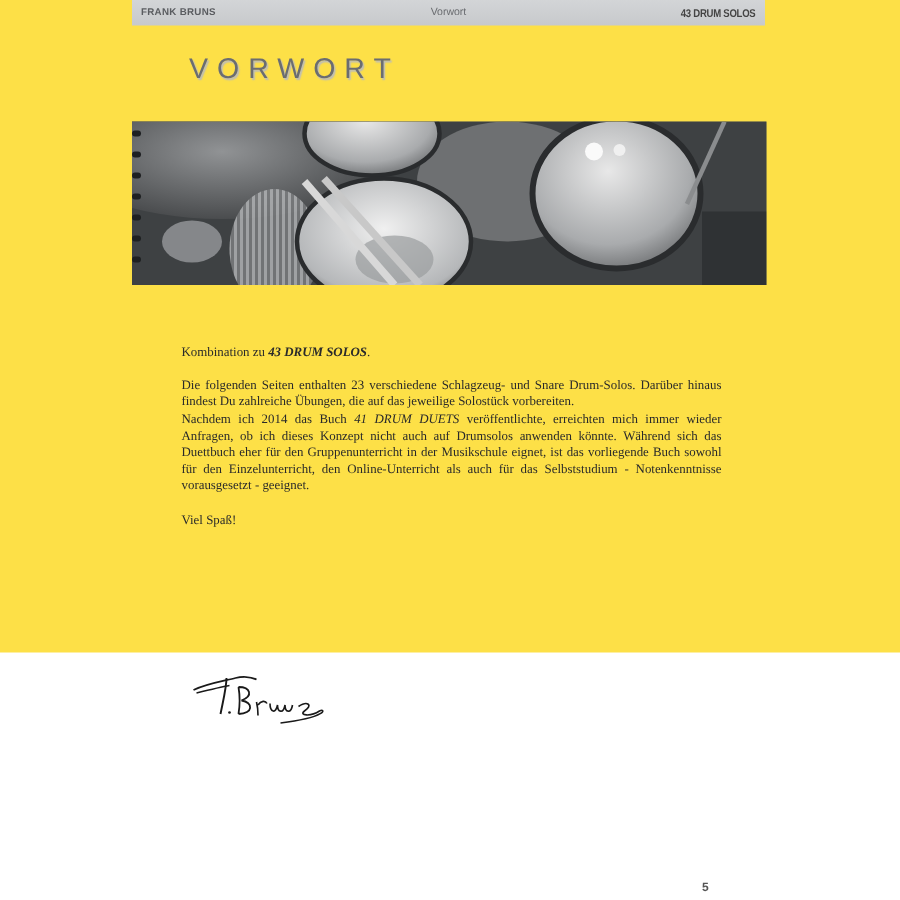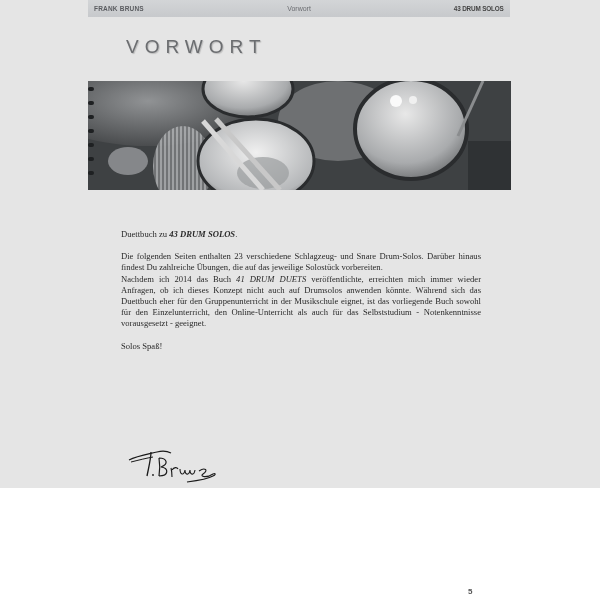"43 DRUM SOLOS" .page { background: #e5e5e5 -> #fde047; height: 488px -> 435px }
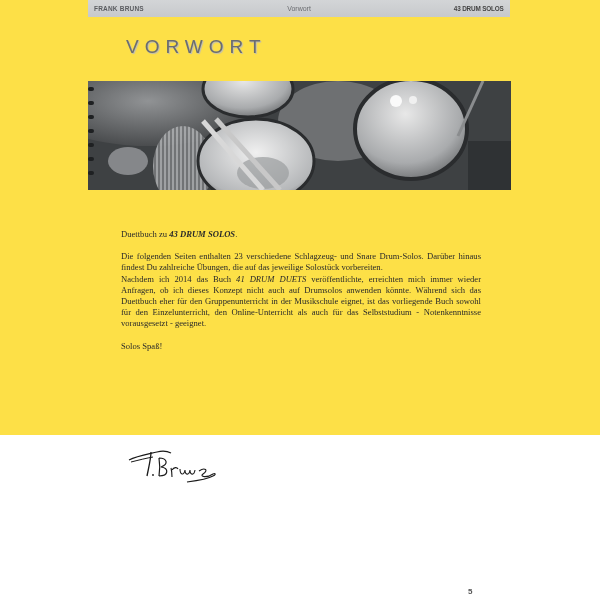"Duettbuch zu" span { text: Duettbuch -> Kombination }
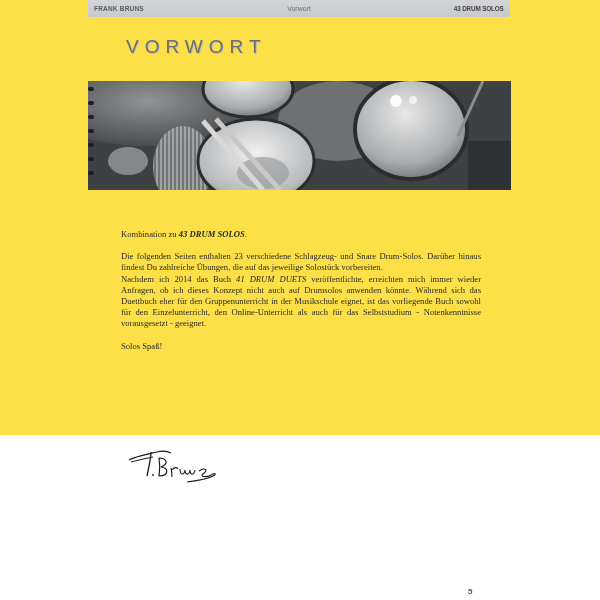"Solos Spaß!" p { text: Solos -> Viel }
